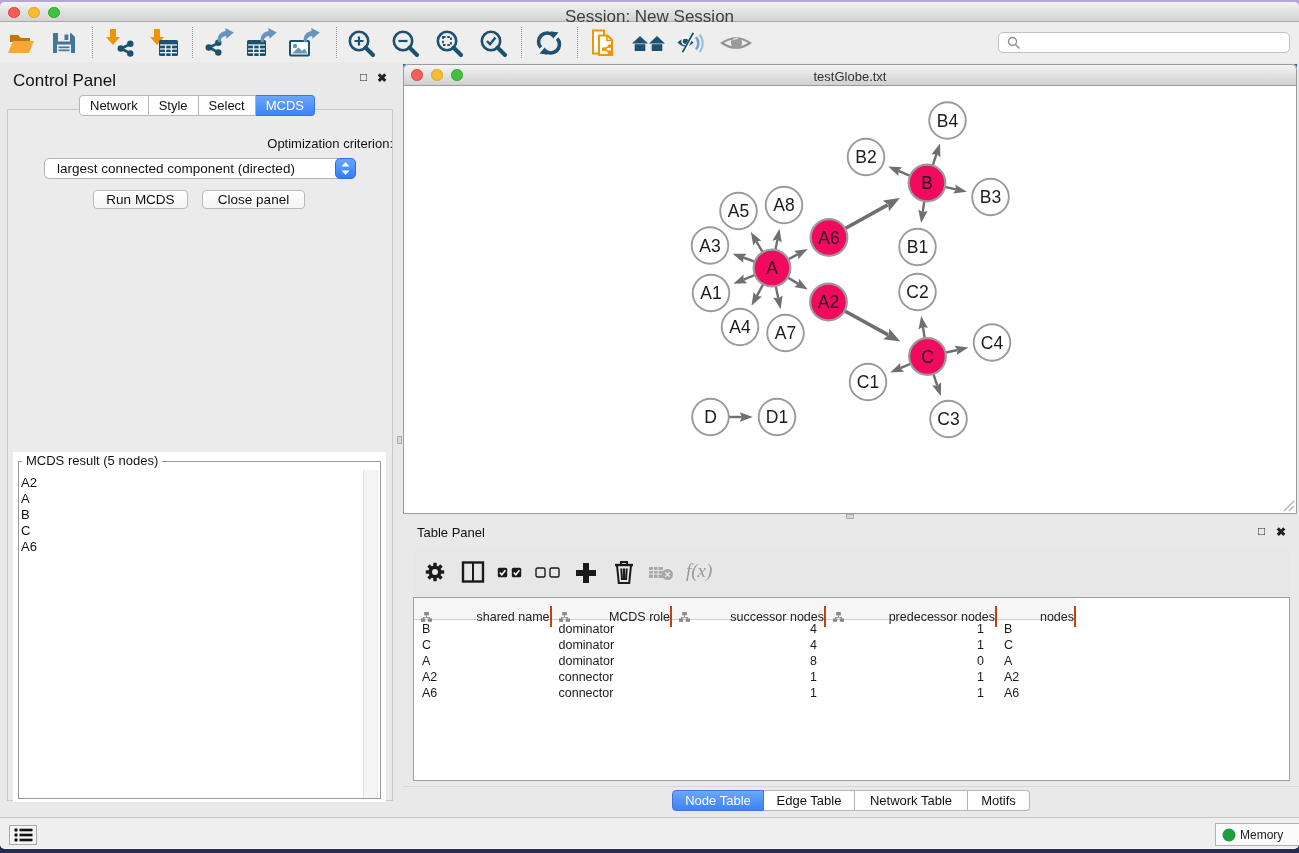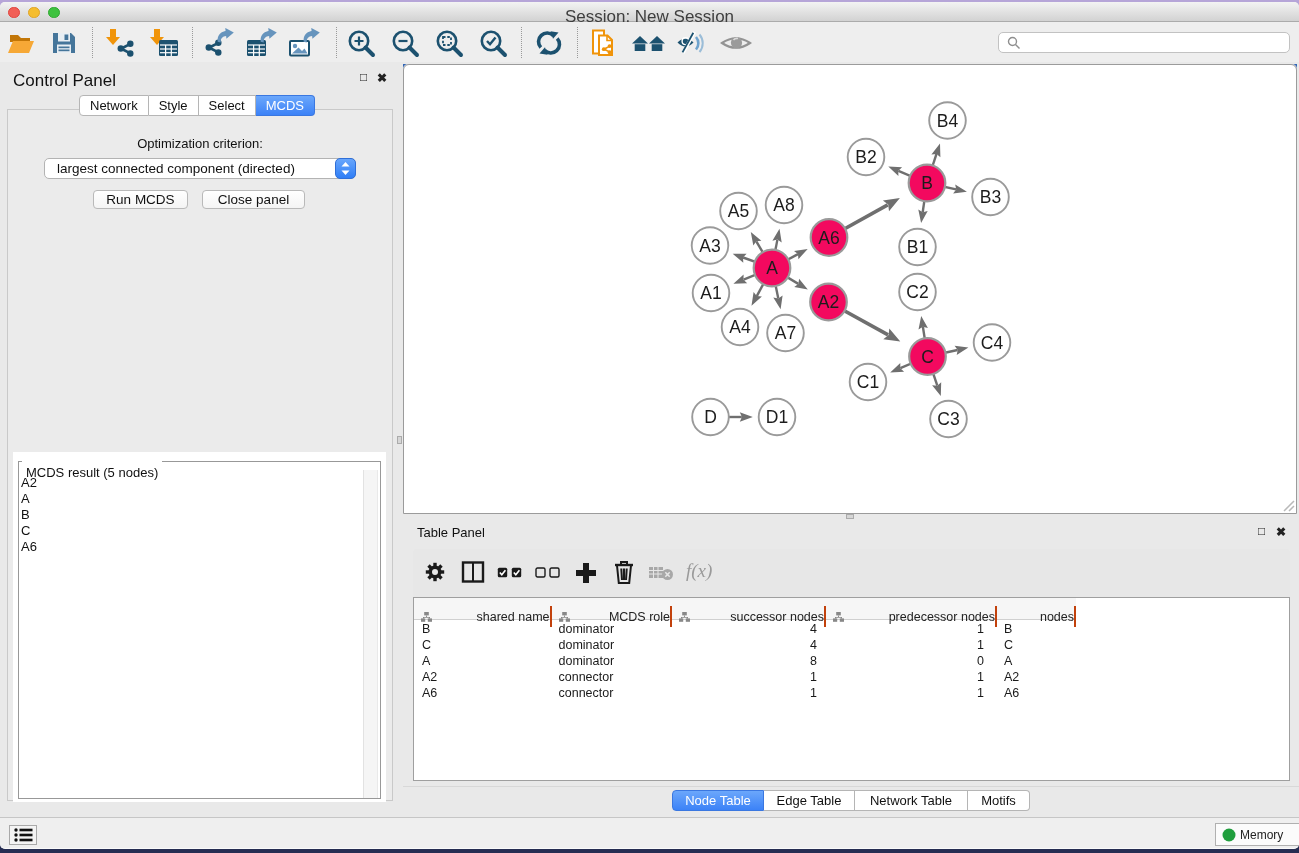"testGlobe.txt" div { html: none -> <div> <div></div> <div></div> <div></div> <div>testGlobe.txt</div> </div> }
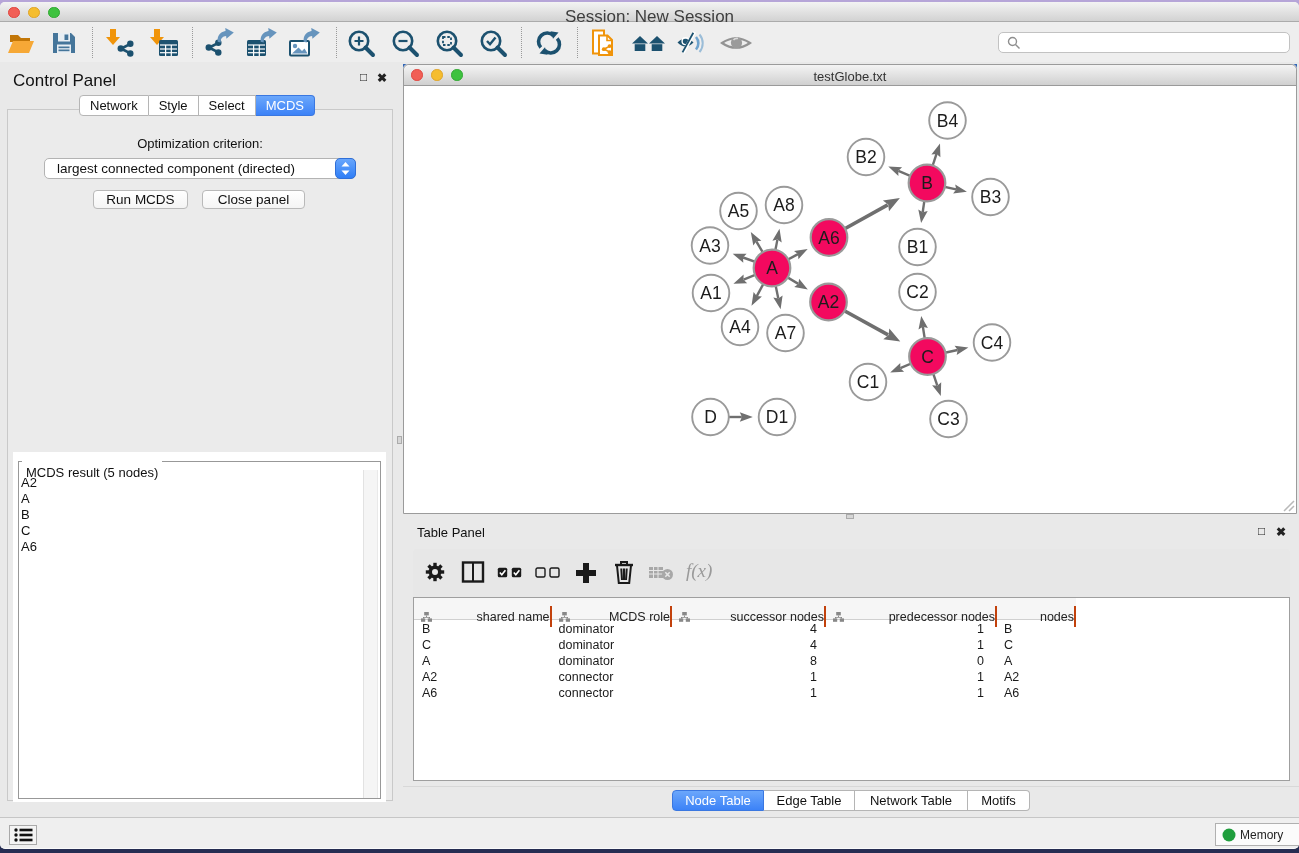"Optimization criterion:" #optlabel { text-align: center -> right }
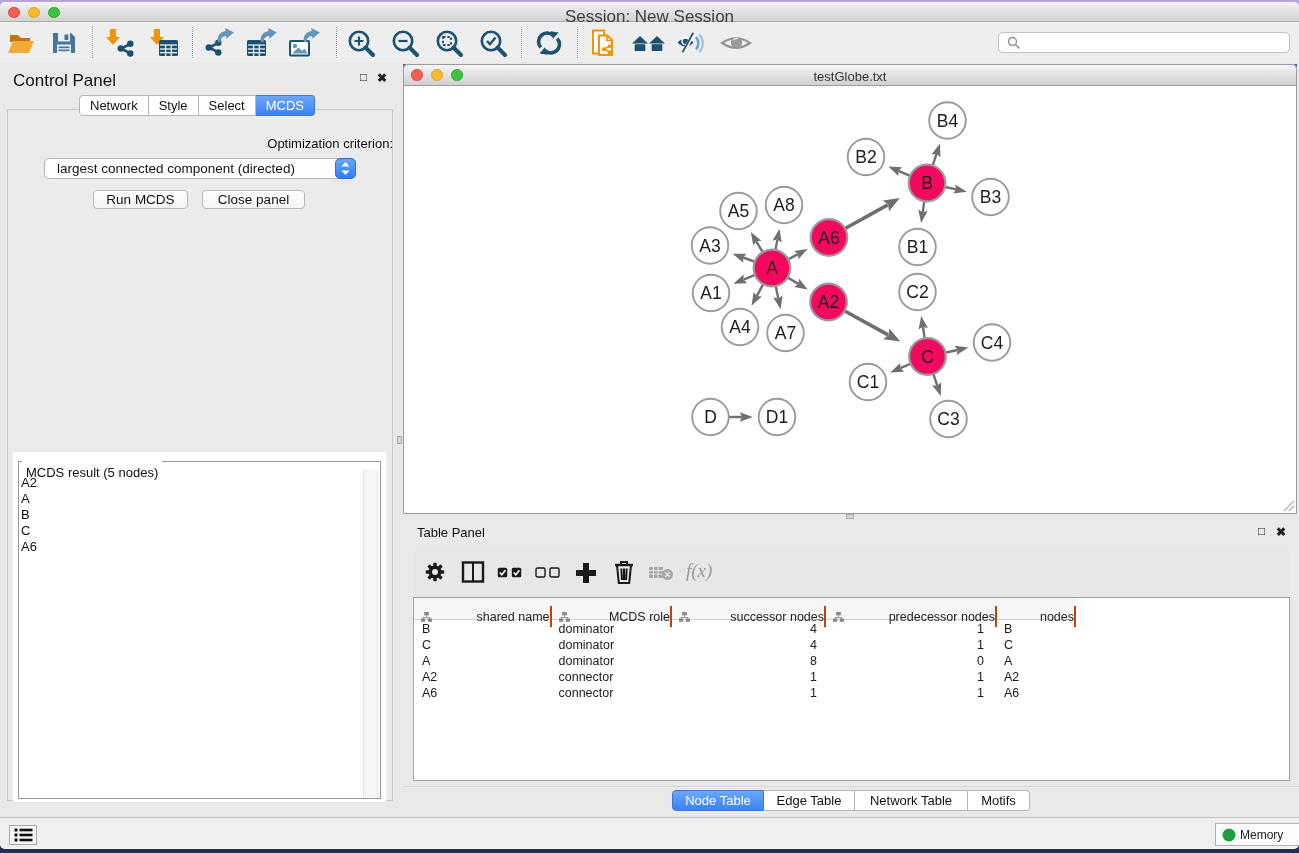"MCDS result (5 nodes)" #resultlabel { padding: 12px 4px -> 0 4px }
